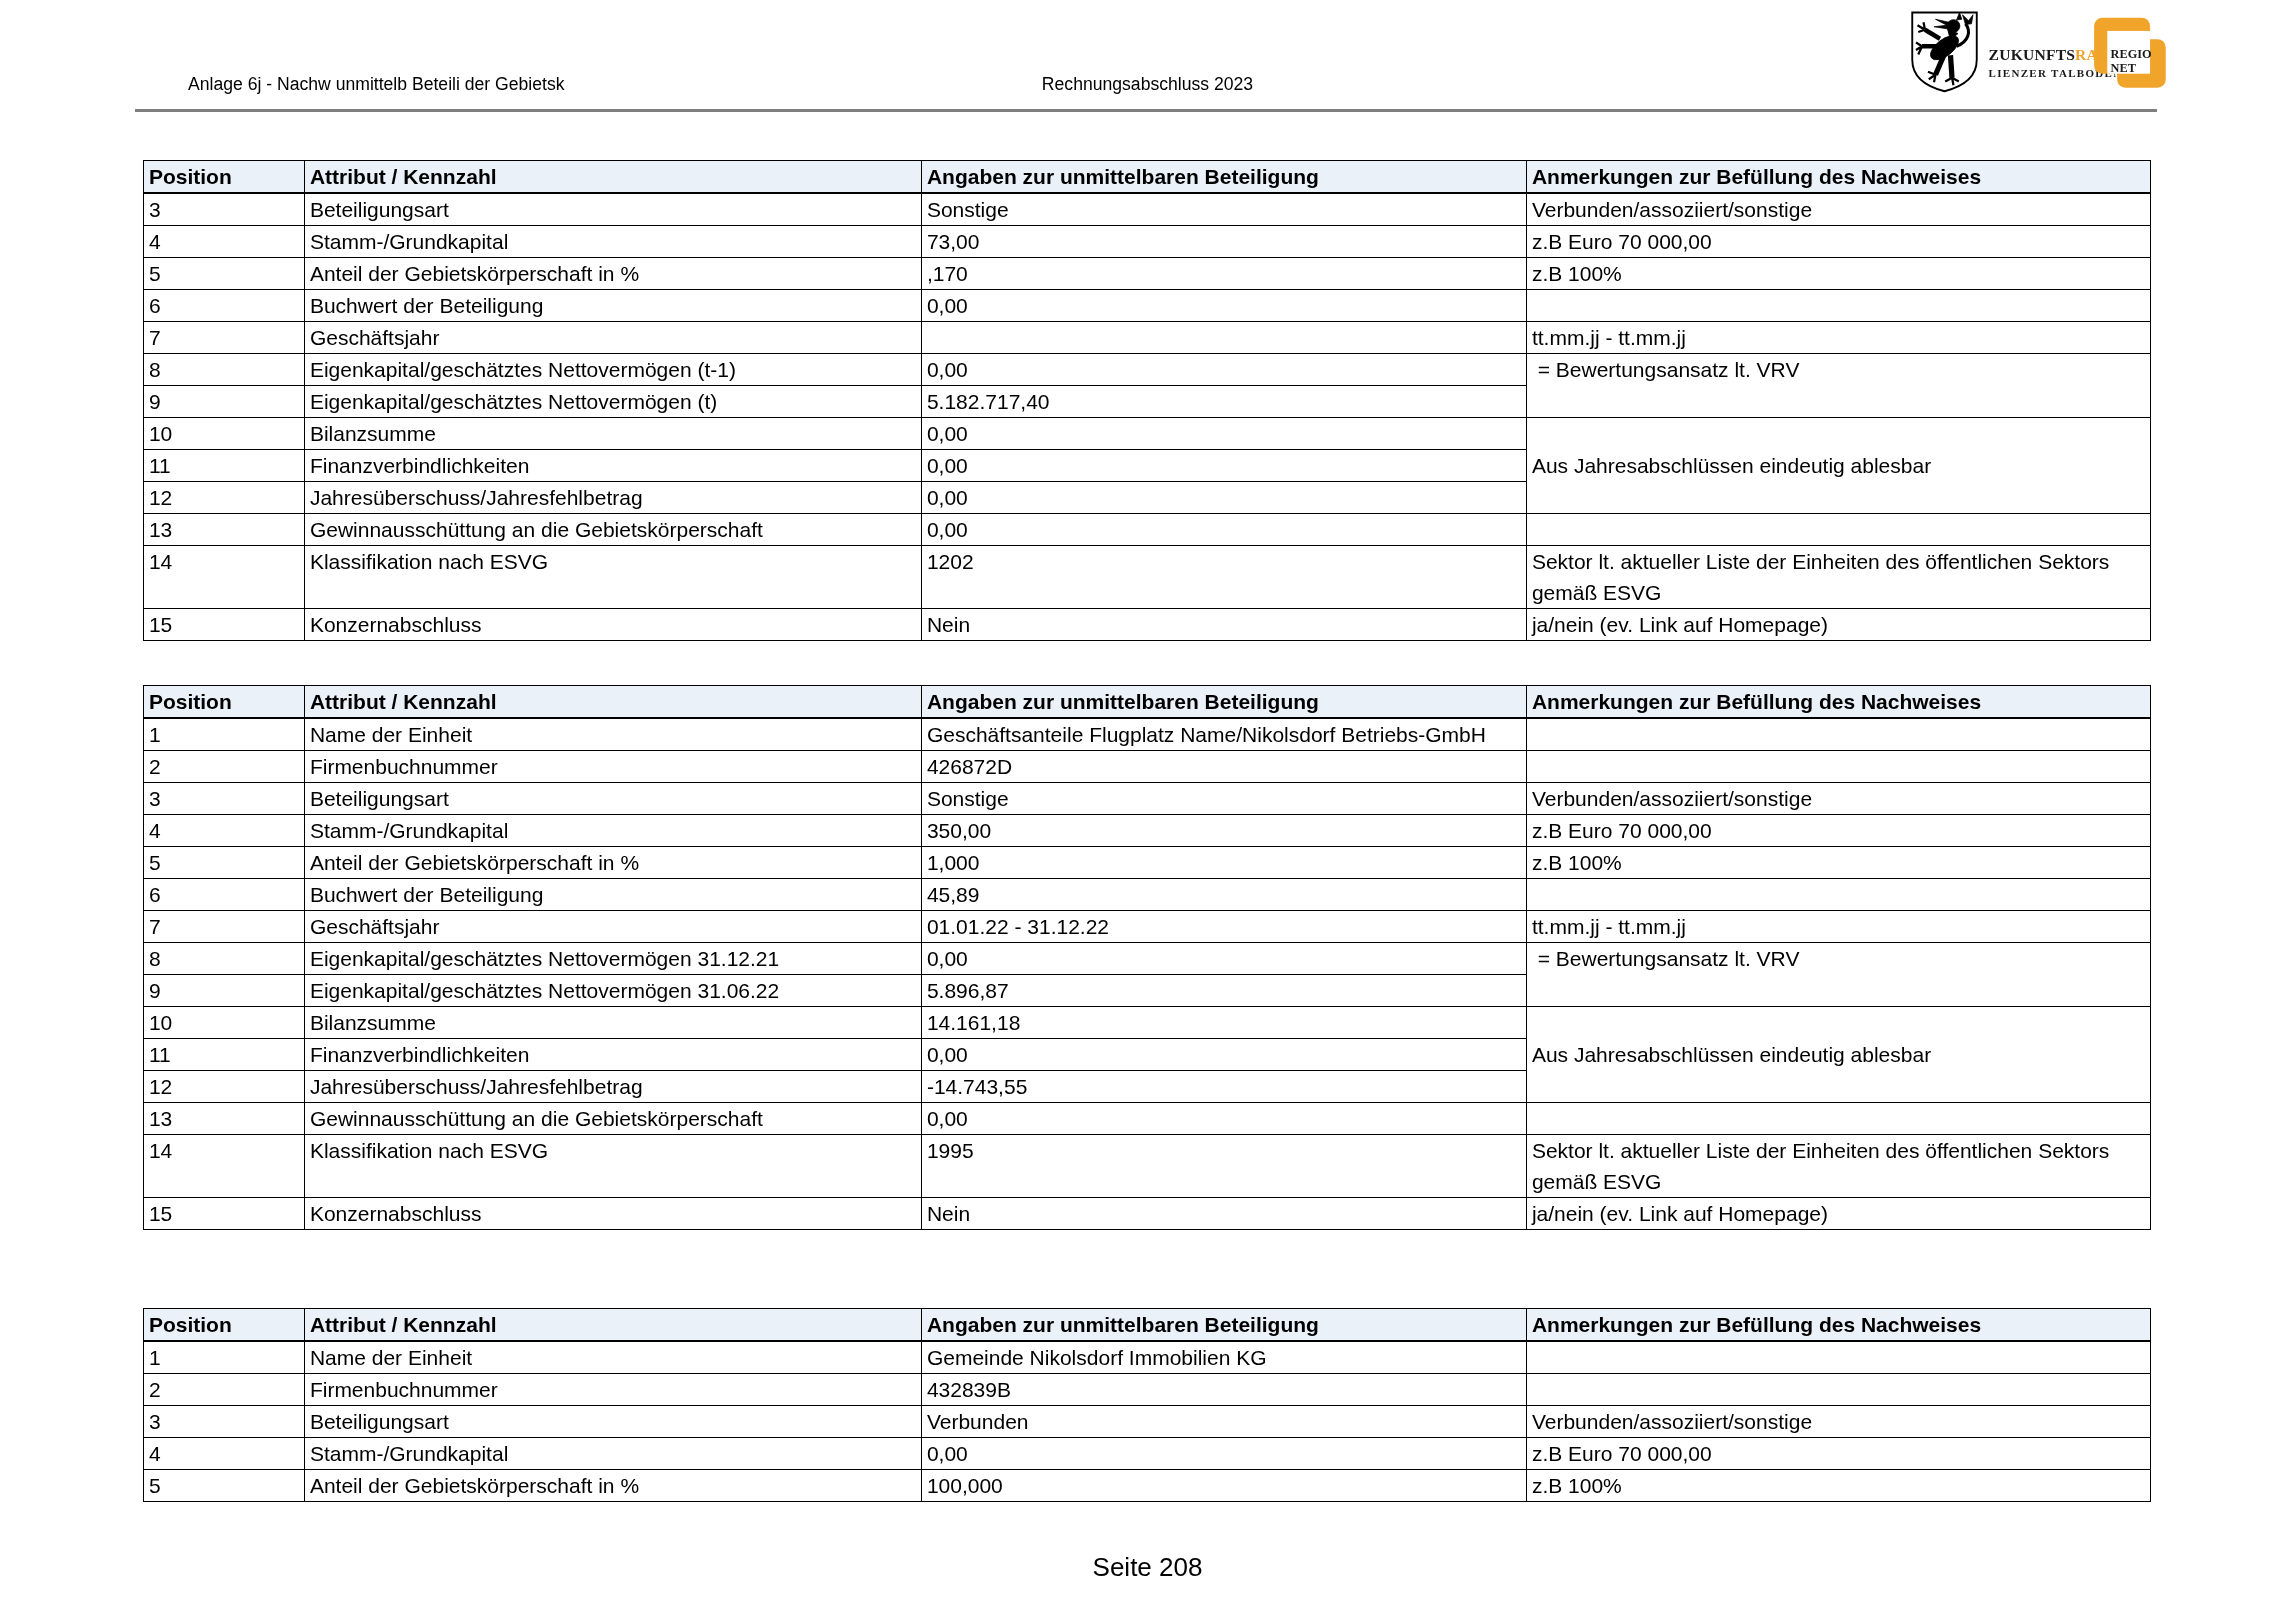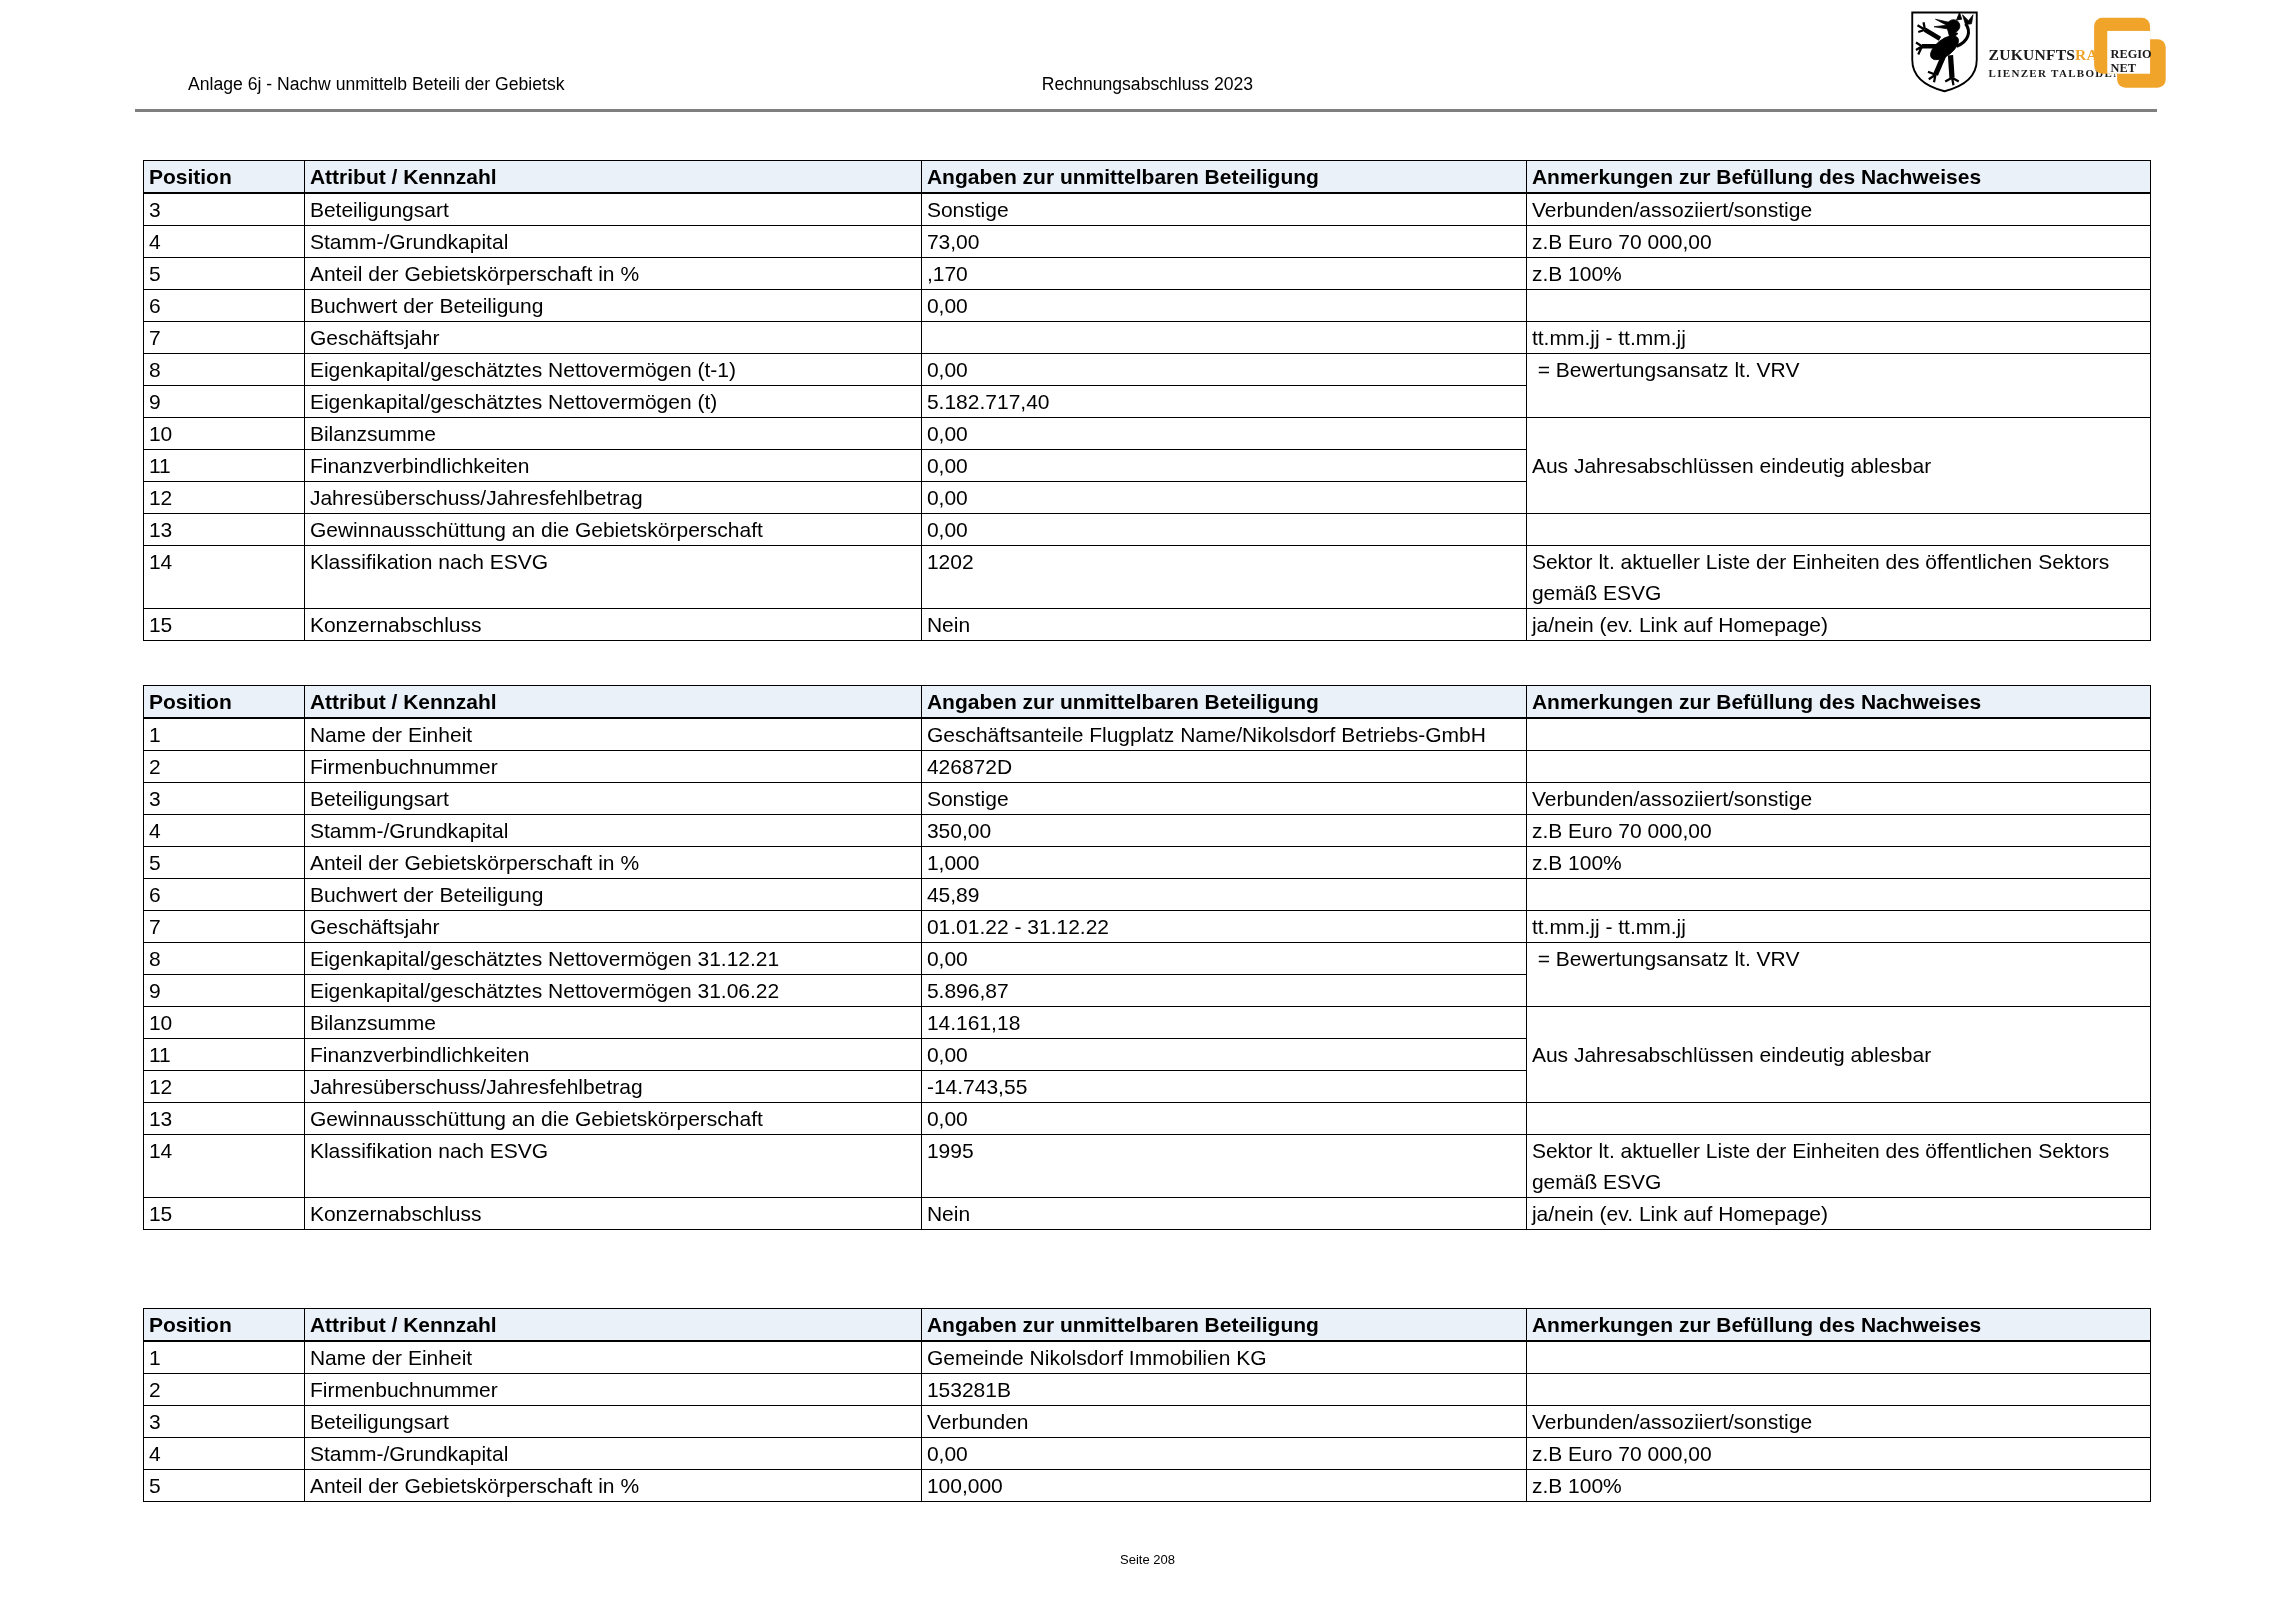"153281B" td { text: 153281B -> 432839B }
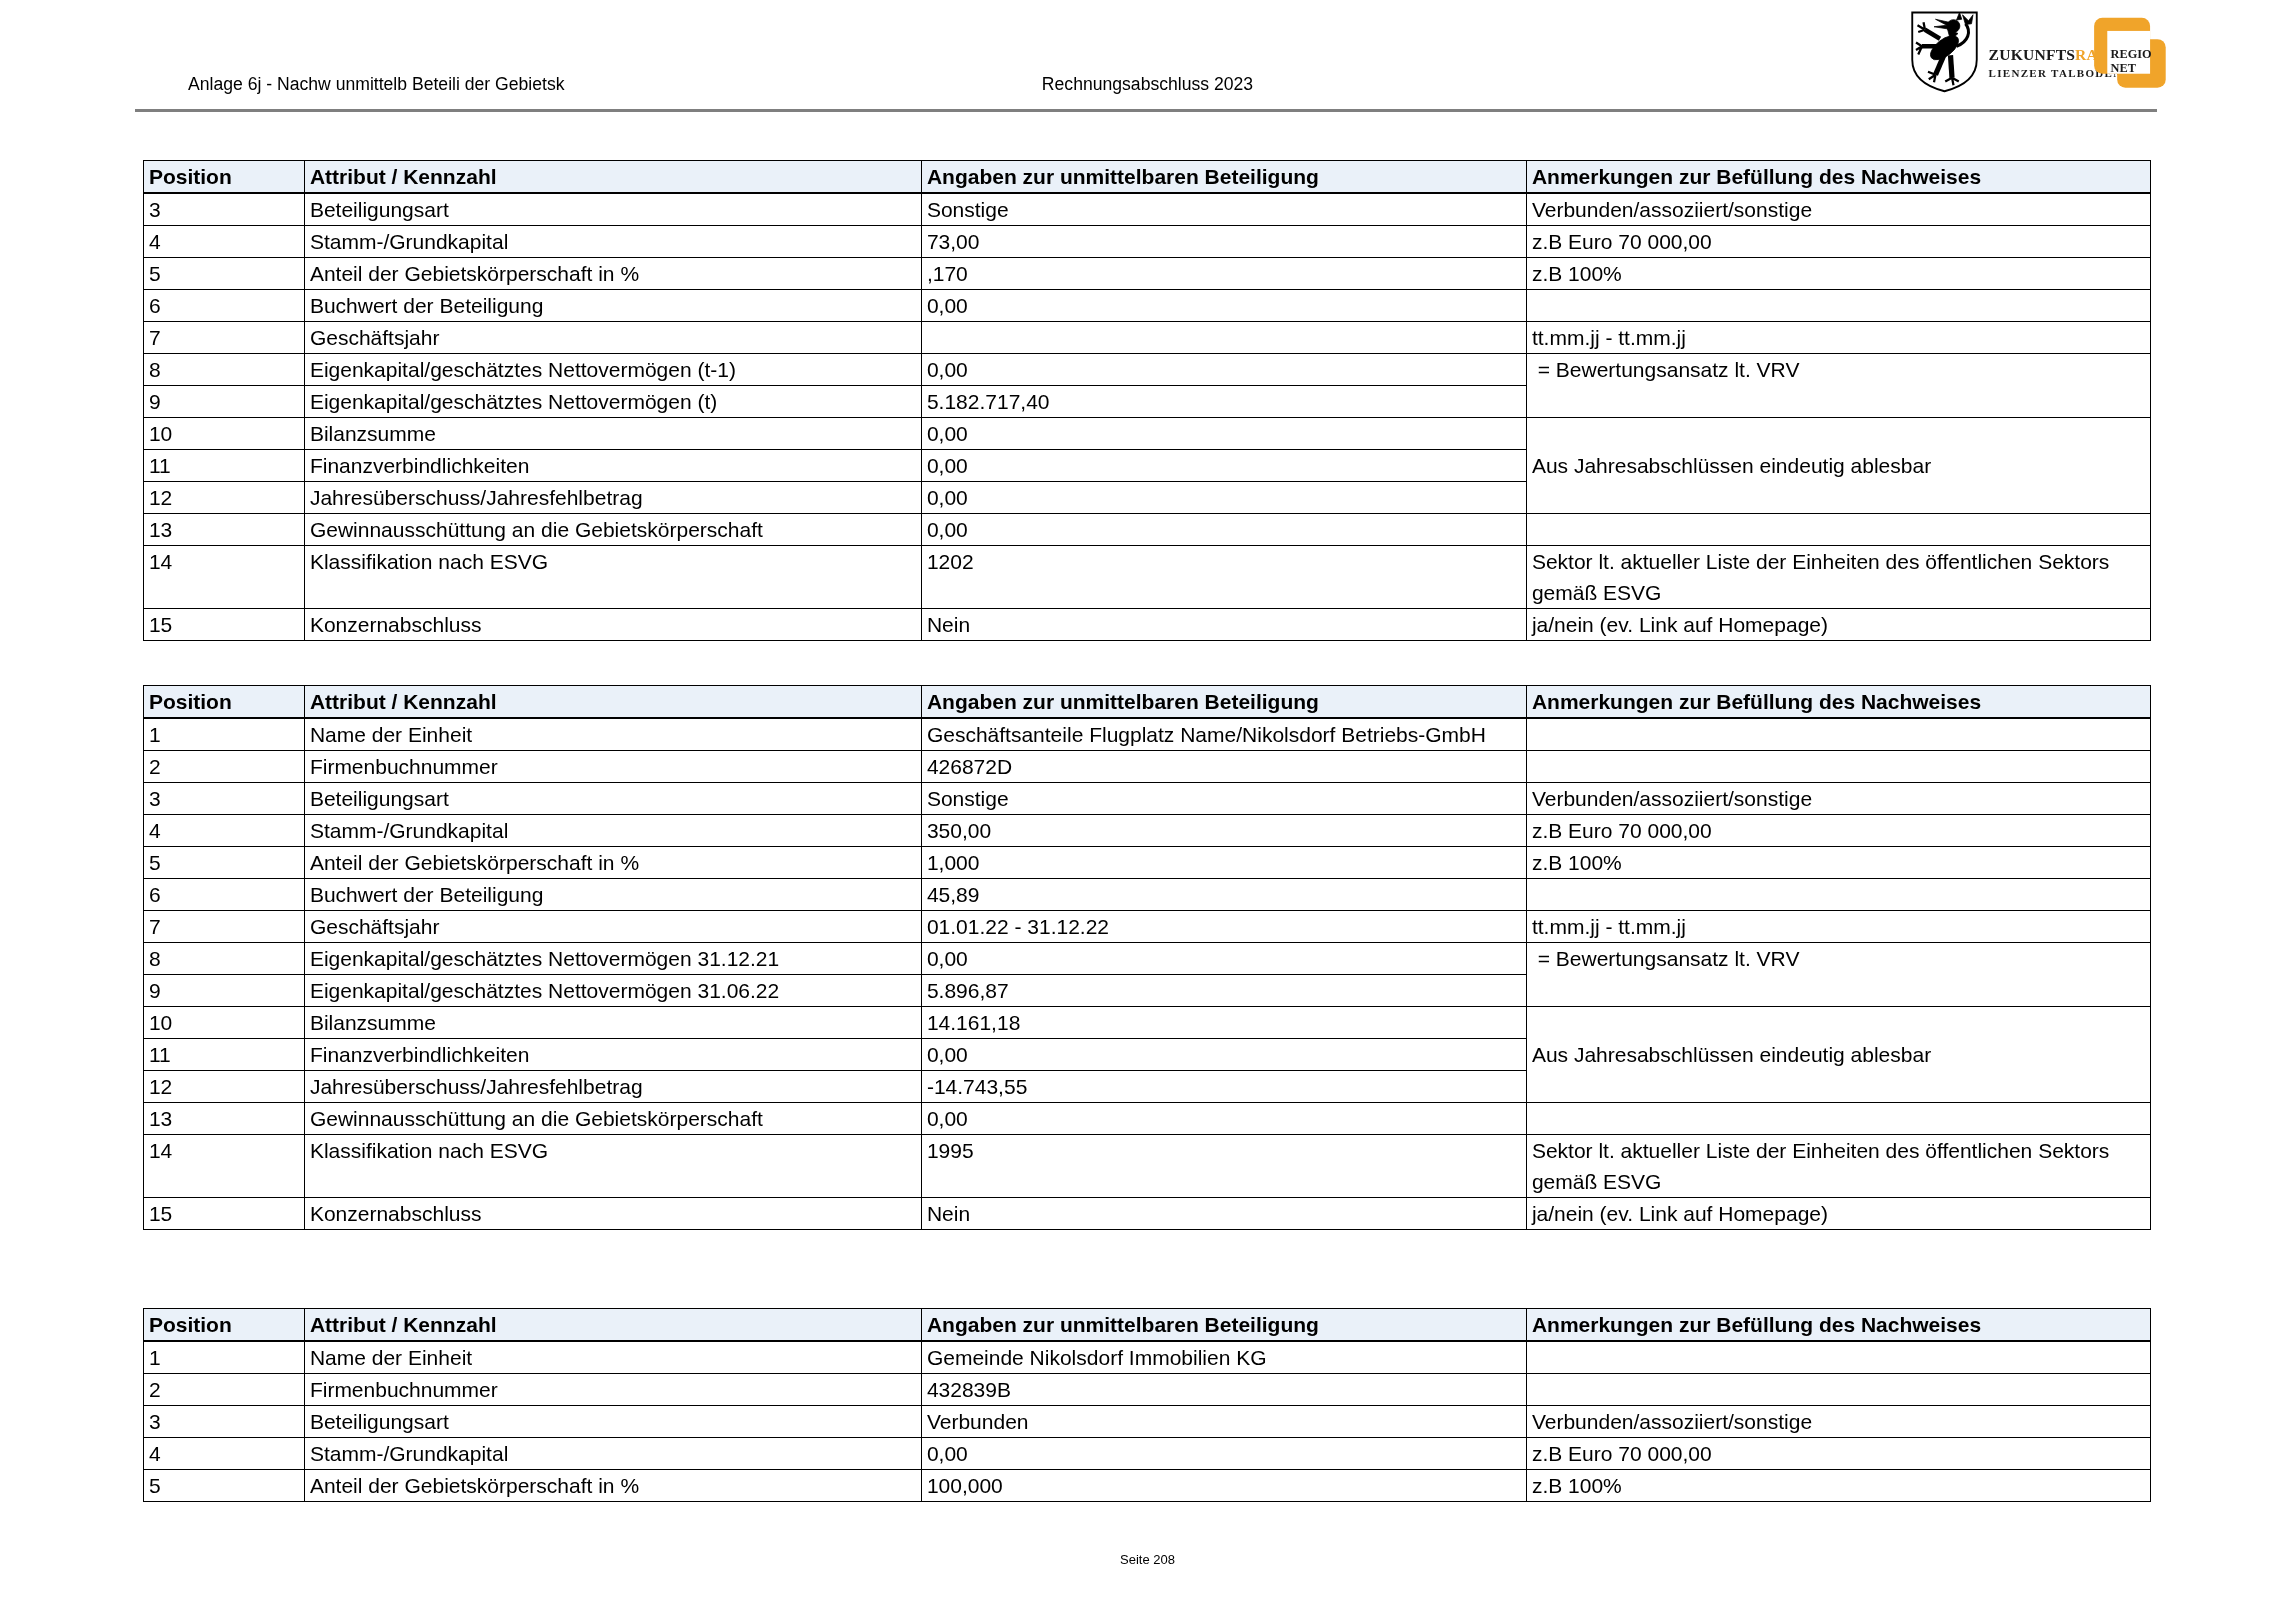"Seite 208" .footer { font-size: 13px -> 26px }
